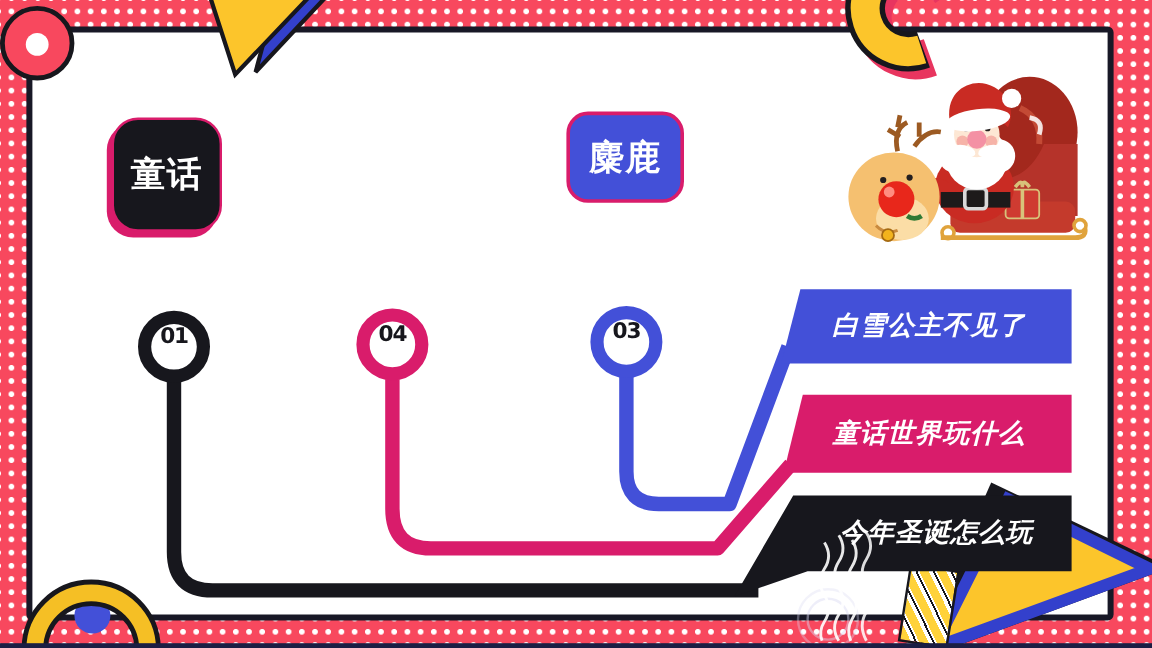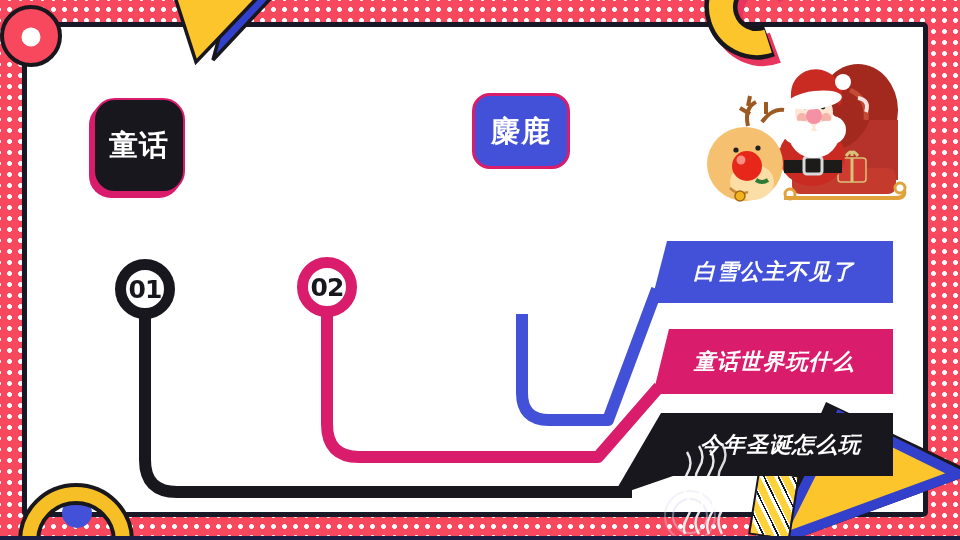"01" .step-circle { align-items: center -> none; font-size: 25px -> 18px }
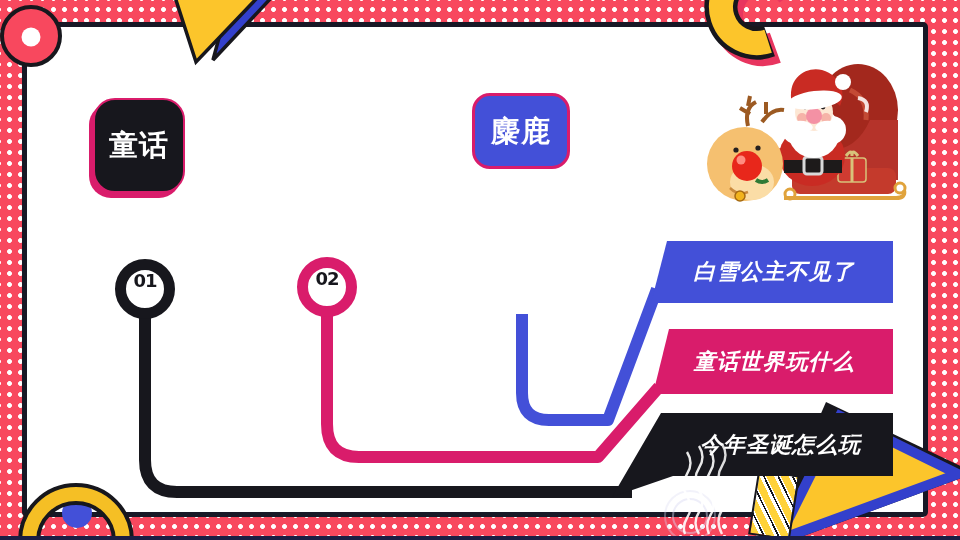"02" span { text: 02 -> 04 }
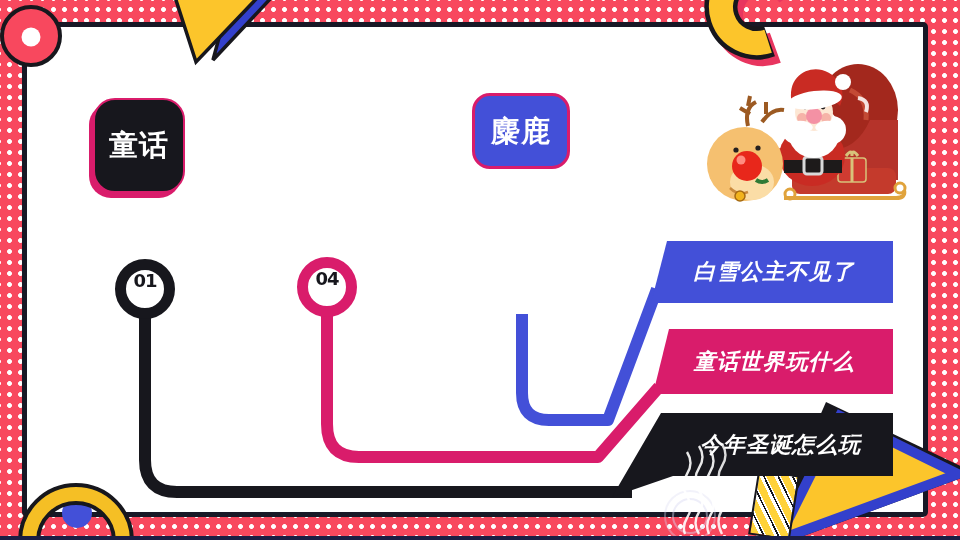"03" div.step-circle { html: none -> <div> <span>03</span> </div> }
